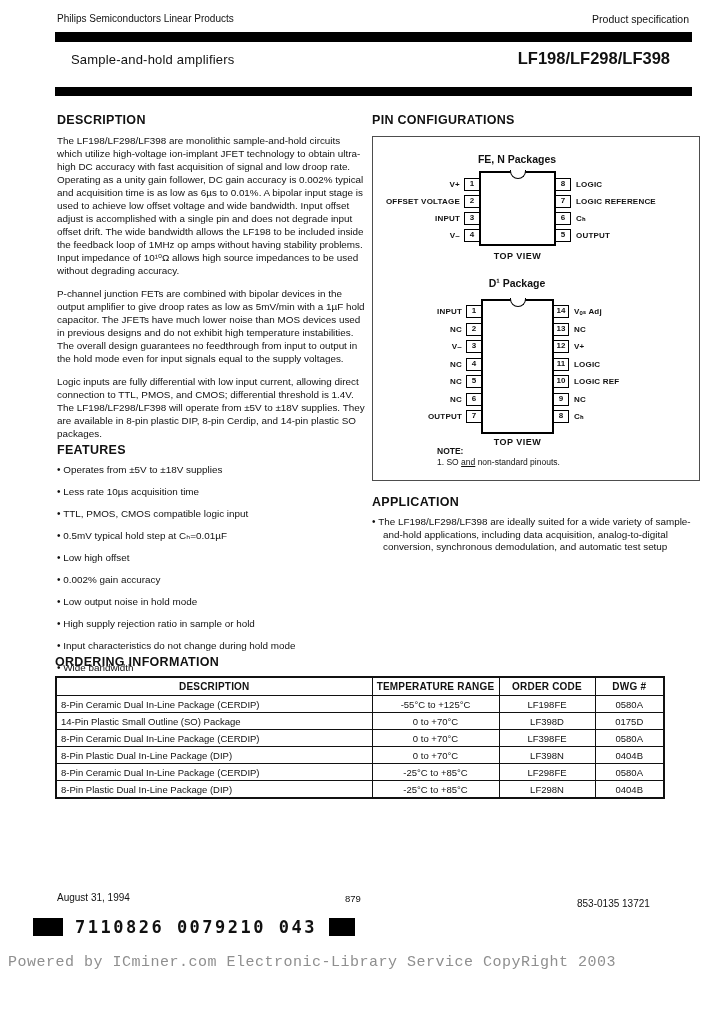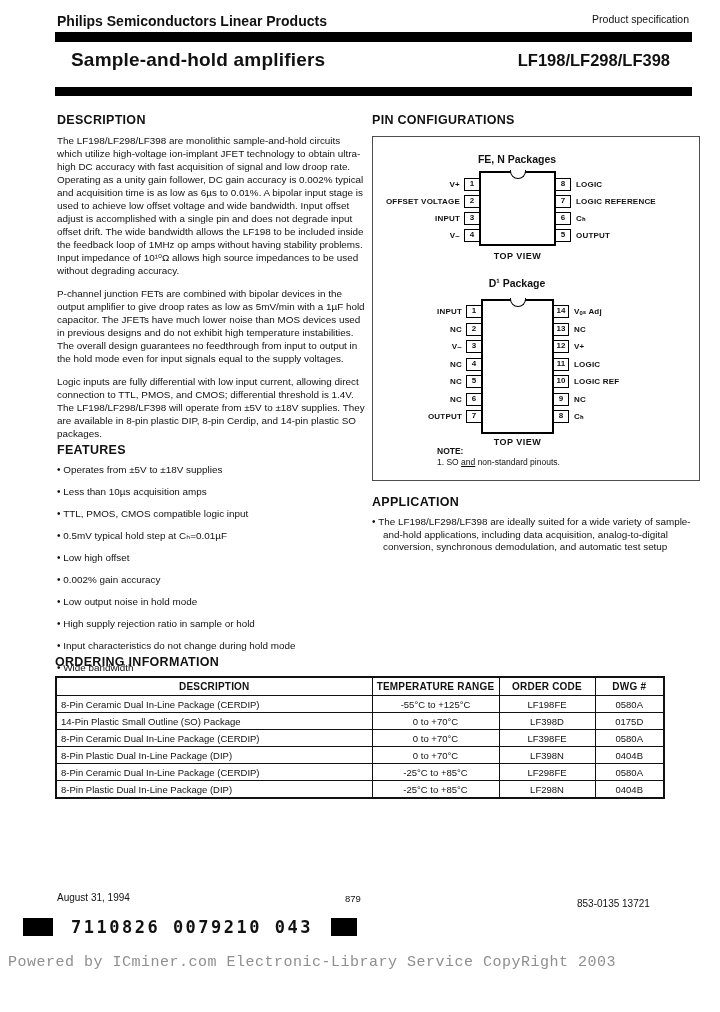"Philips Semiconductors Linear Products" .hdr-left { font-size: 14px -> 10px; font-weight: bold -> normal }
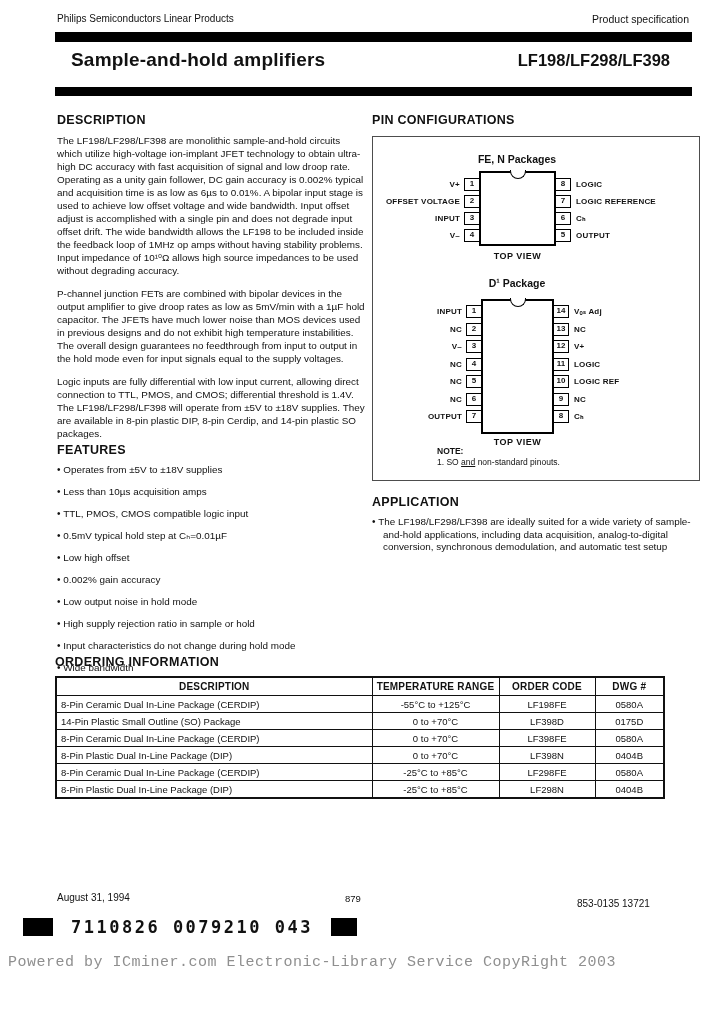"Sample-and-hold amplifiers" .doctitle { font-size: 19px -> 13px; font-weight: bold -> normal }
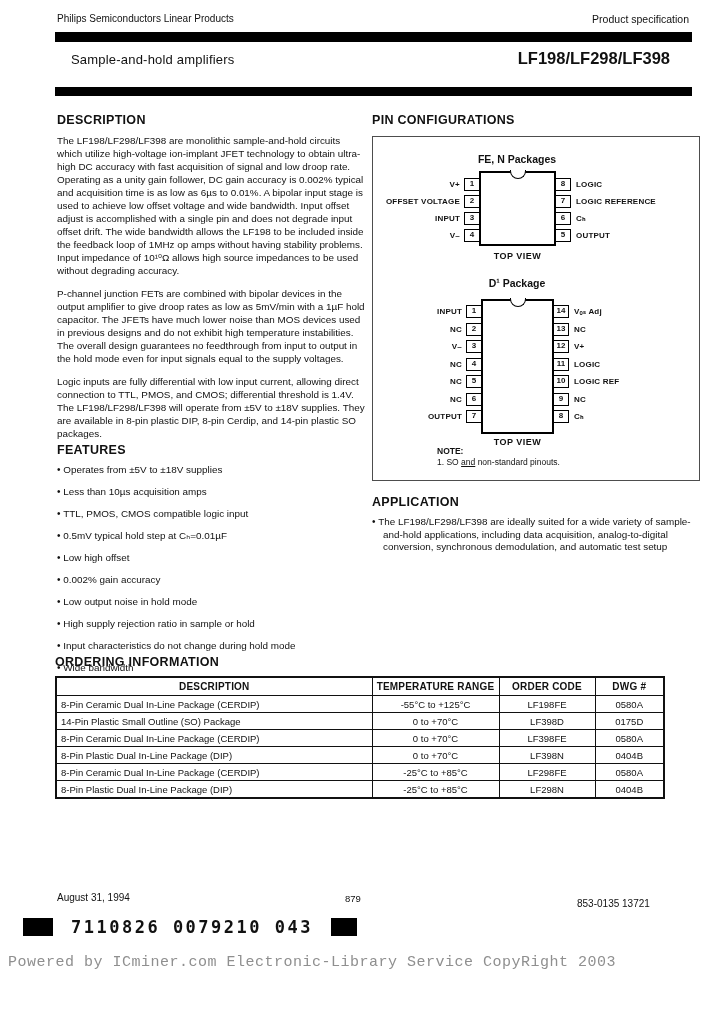"Less than 10µs acquisition amps" li { text: than 10µs acquisition amps -> rate 10µs acquisition time }
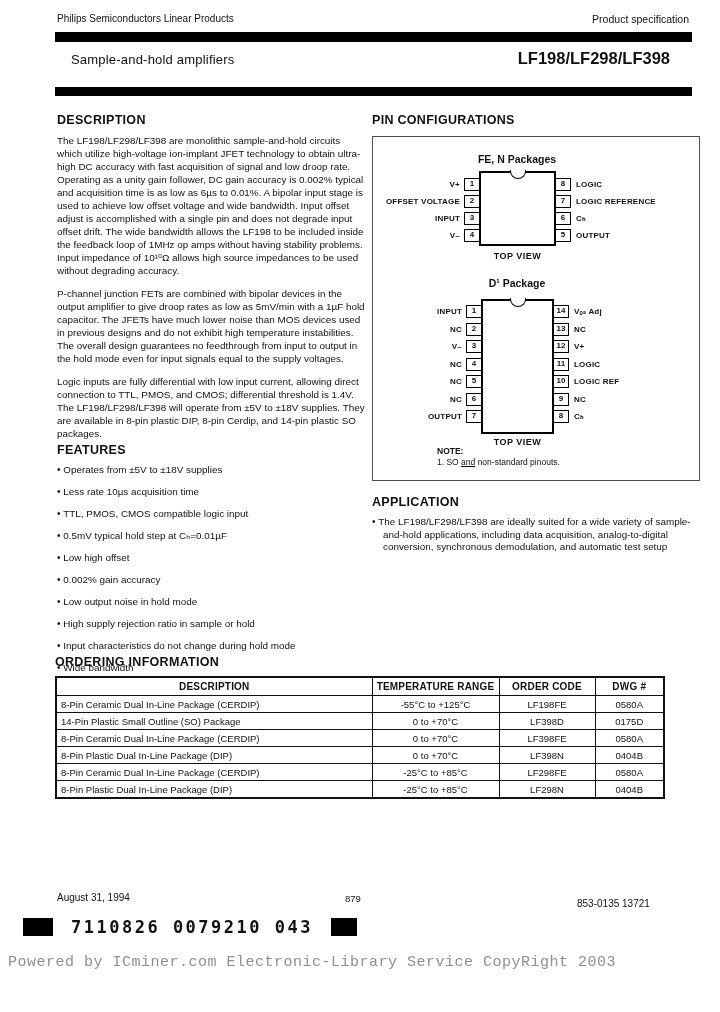"7110826 0079210 043" .barcode { gap: 18px -> 12px; left: 23px -> 33px }
